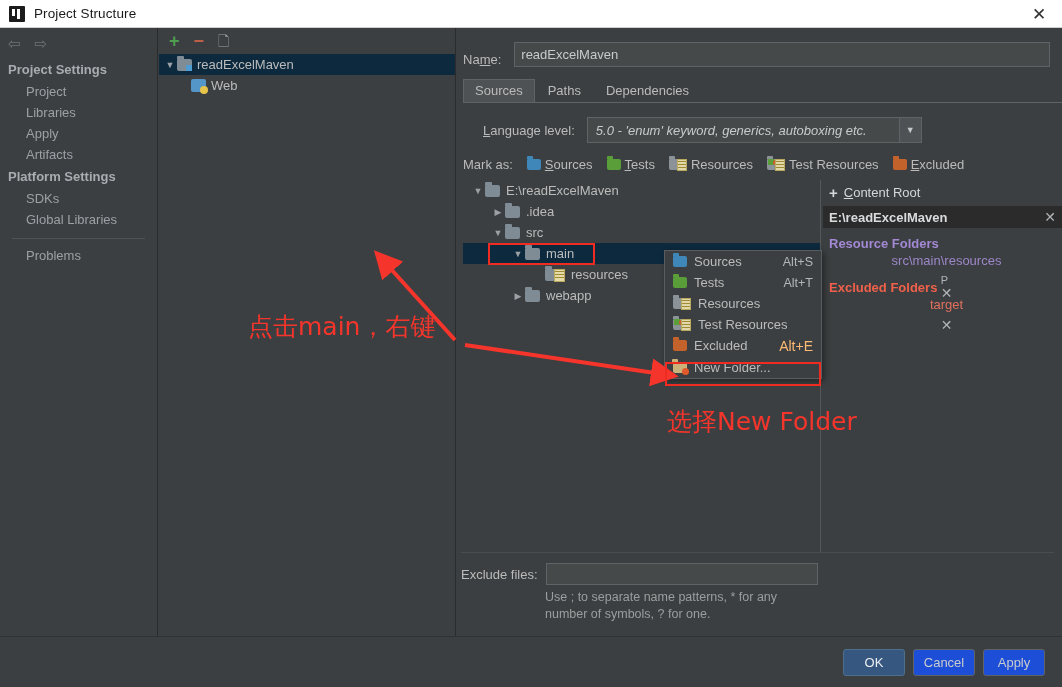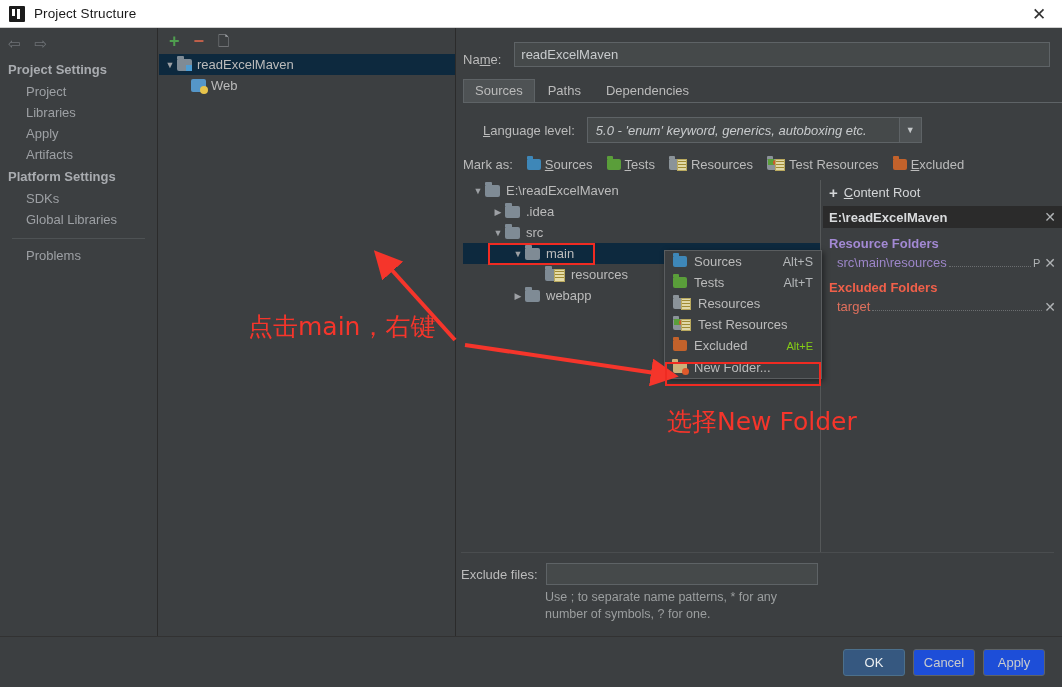"src\main\resources" .grp-row { flex-direction: none -> column }
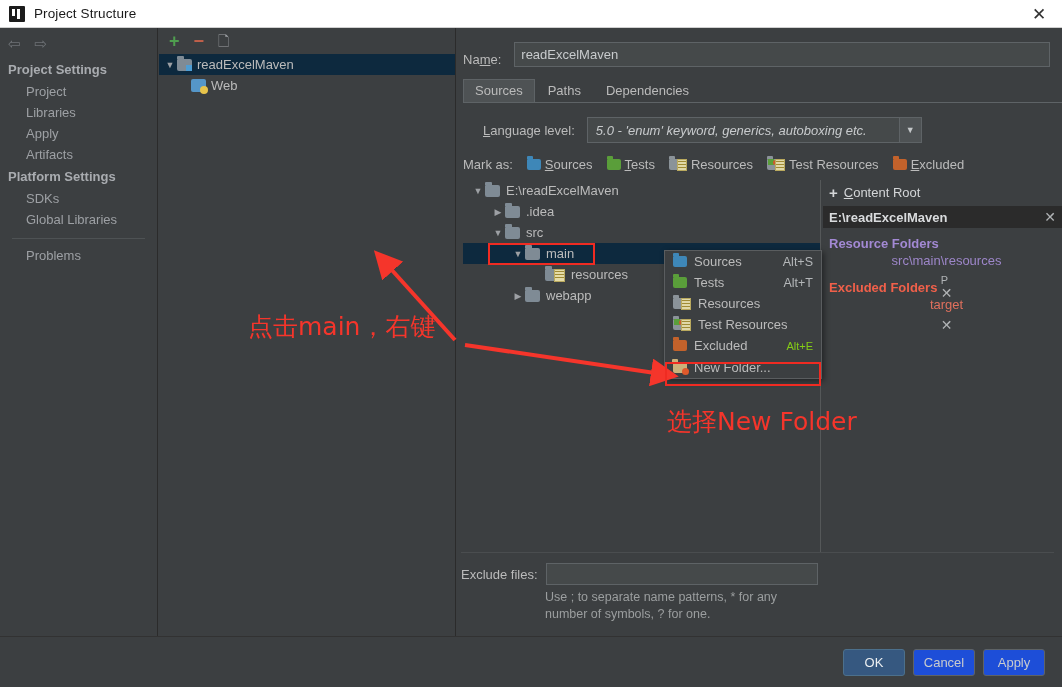"Alt+E" span { color: #84cc16 -> #fdba74; font-size: 11px -> 14px }
